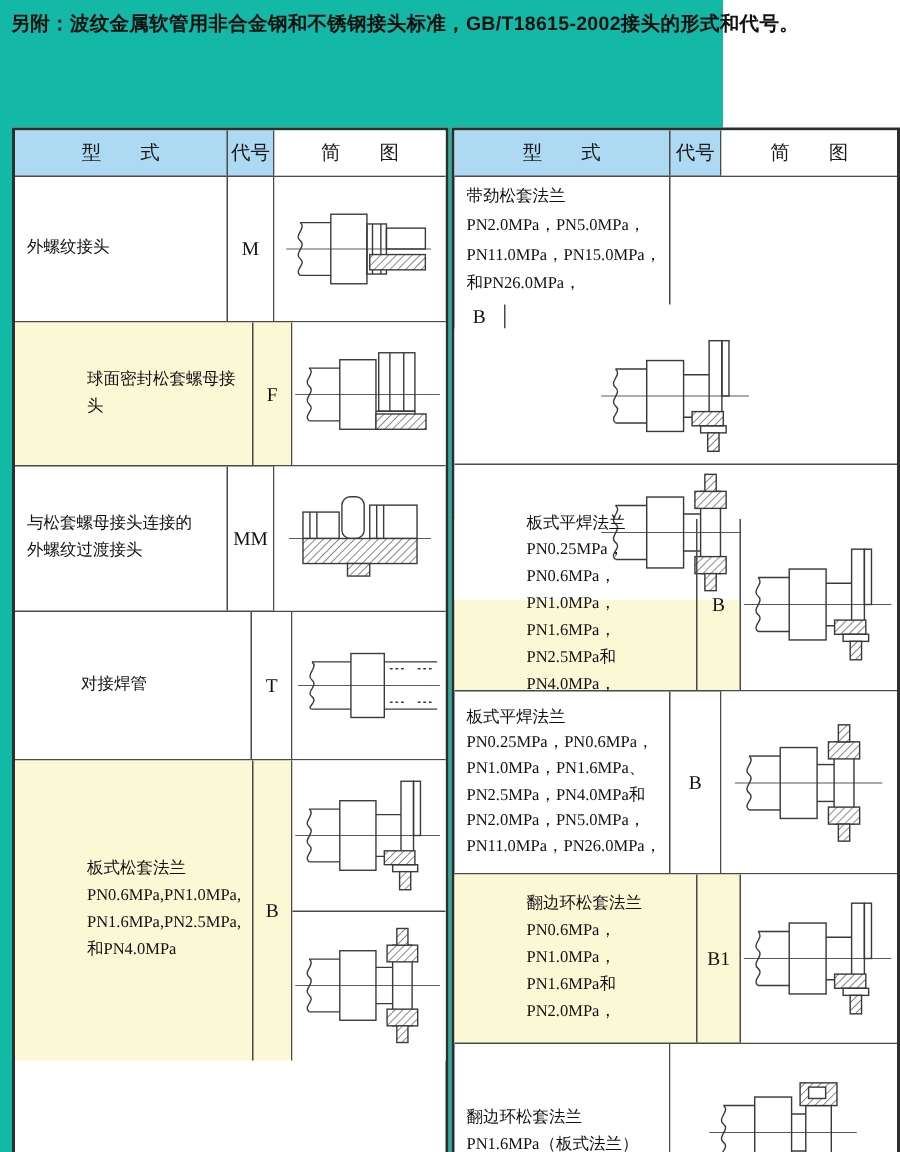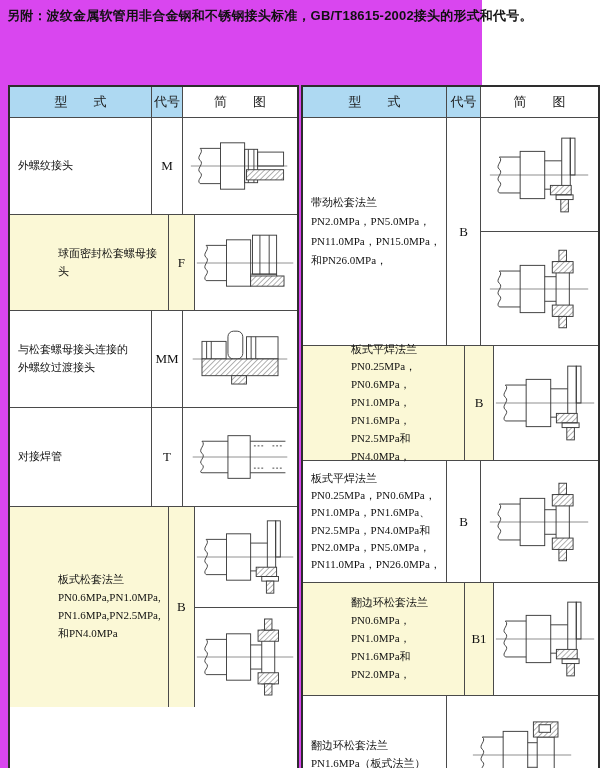"另附：波纹金属软管用非合金钢和不锈钢接头标准，GB/T18615-2002接头的" .page { background: #d946ef -> #14b8a6 }
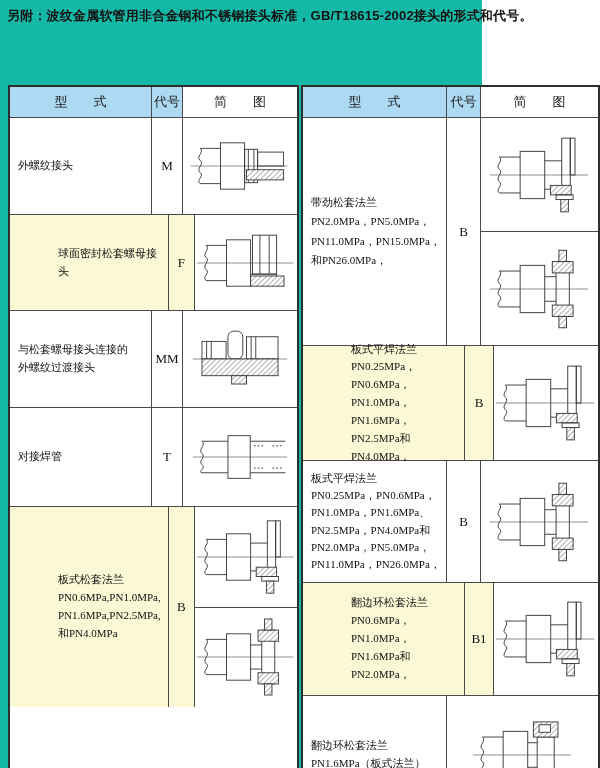"带劲松套法兰" .r-r1 { flex-direction: none -> column }
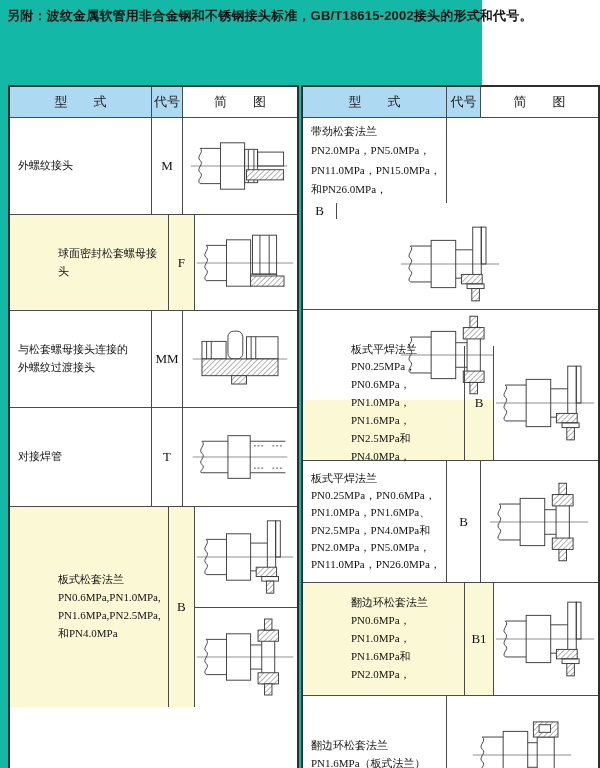"对接焊管" .l-r5 { padding-left: none -> 36px }
